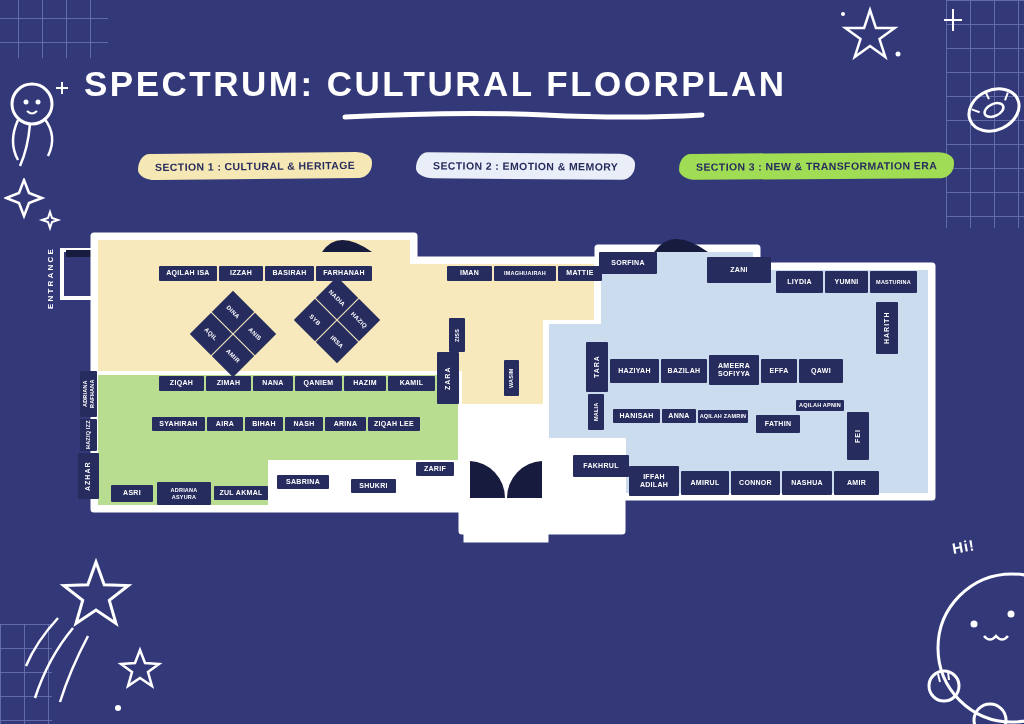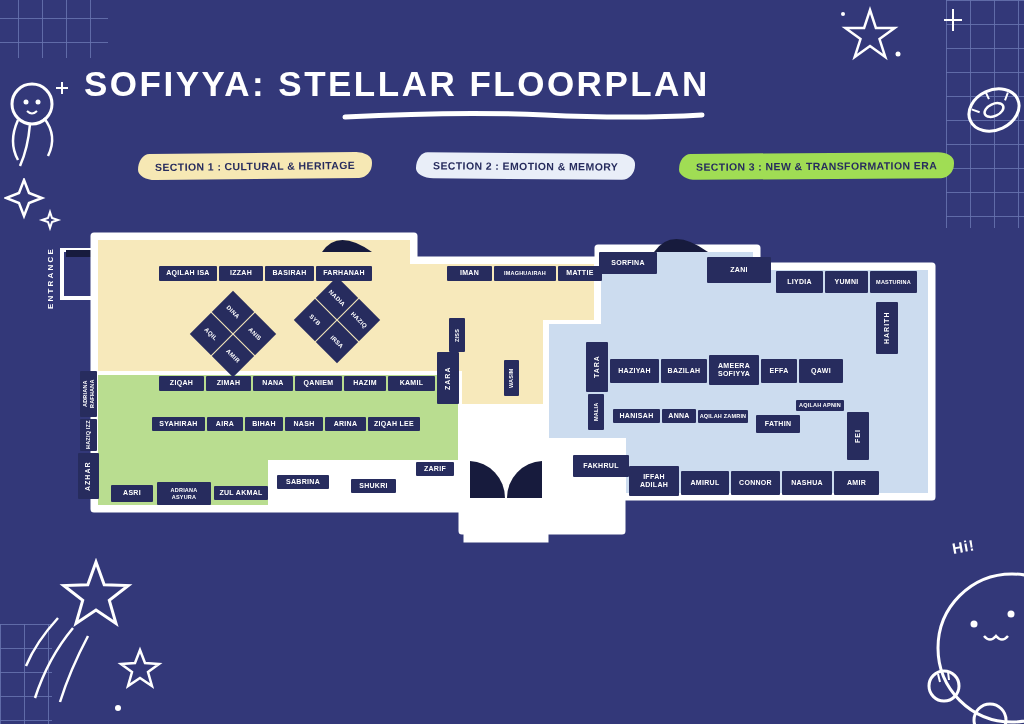"SOFIYYA: STELLAR FLOORPLAN" div { text: SOFIYYA: STELLAR -> SPECTRUM: CULTURAL }
